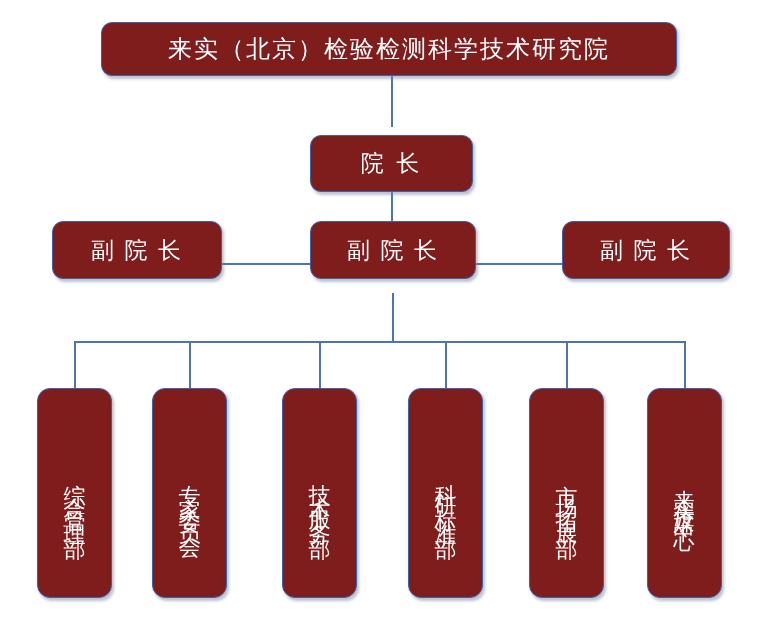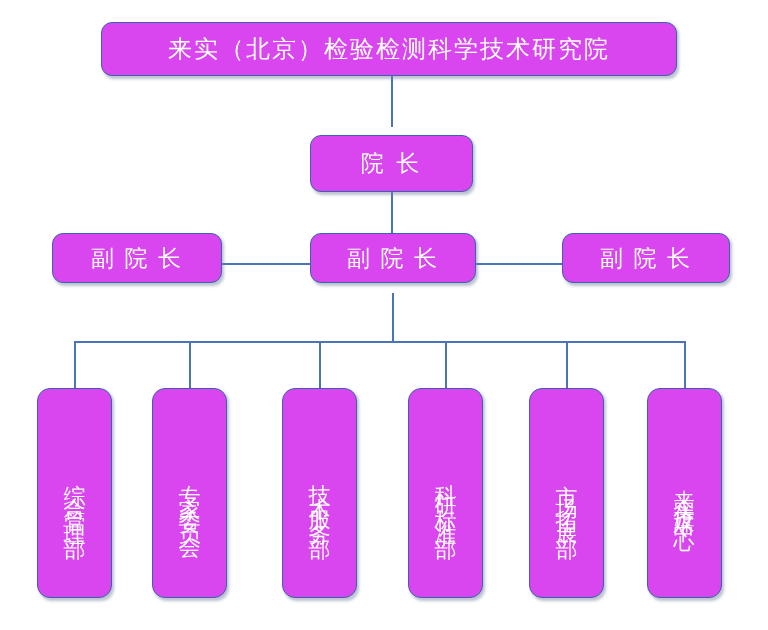"来实（北京）检验检测科学技术研究院" .box { background: #d946ef -> #7f1d1d }
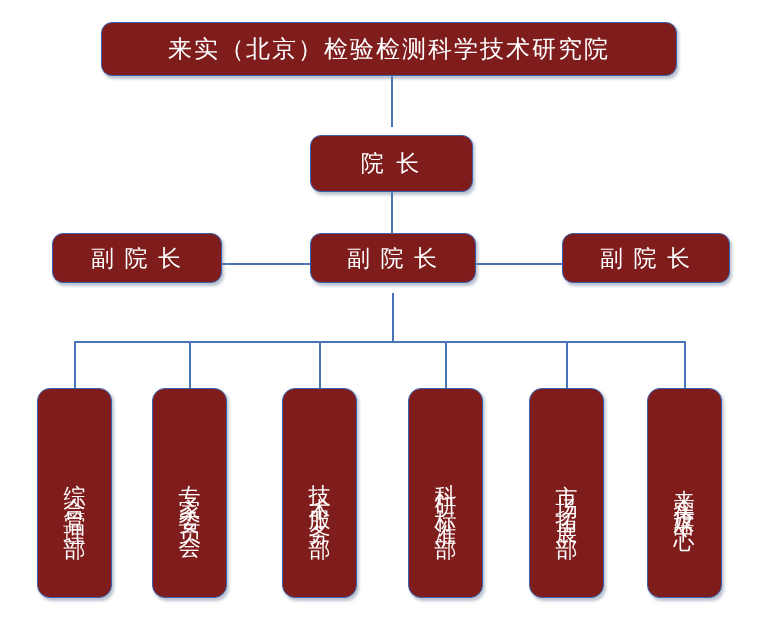"副 院 长" .box-deputy { height: 50px -> 58px; top: 233px -> 221px }
